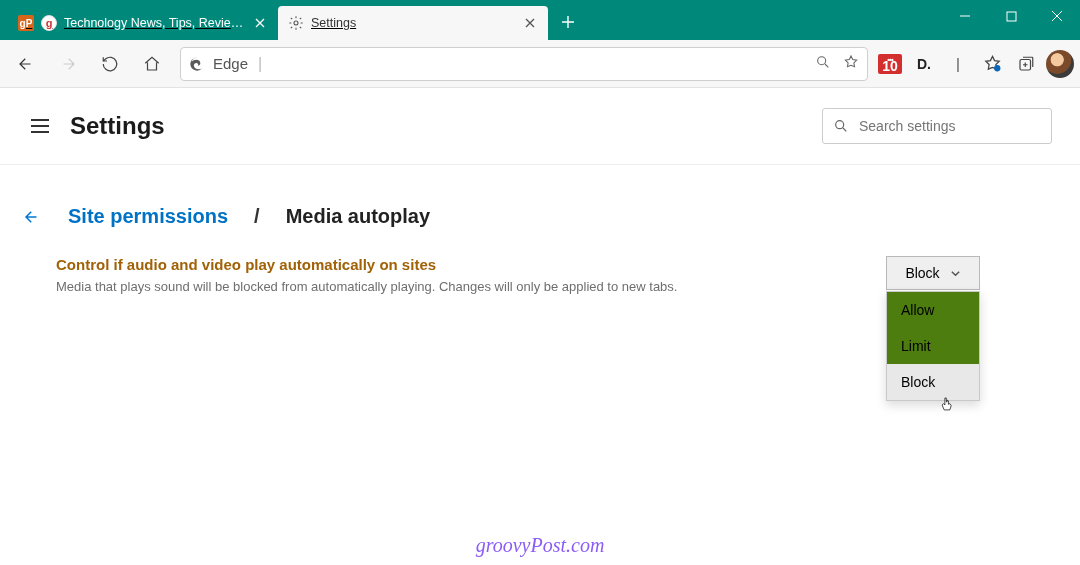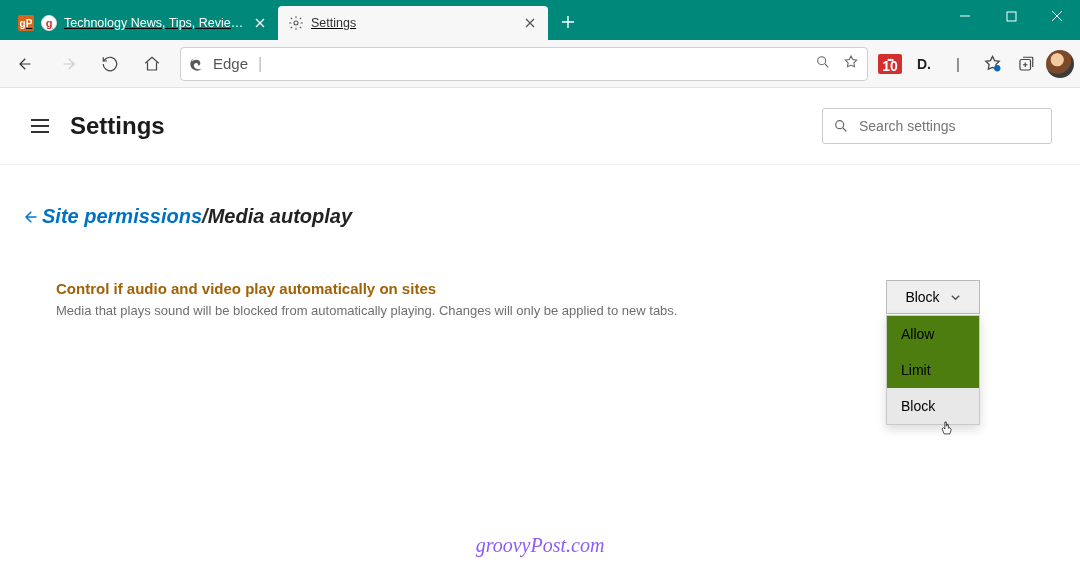"Site permissions" .breadcrumb { font-style: italic -> none; gap: 0 -> 26px; margin-bottom: 52px -> 28px }
